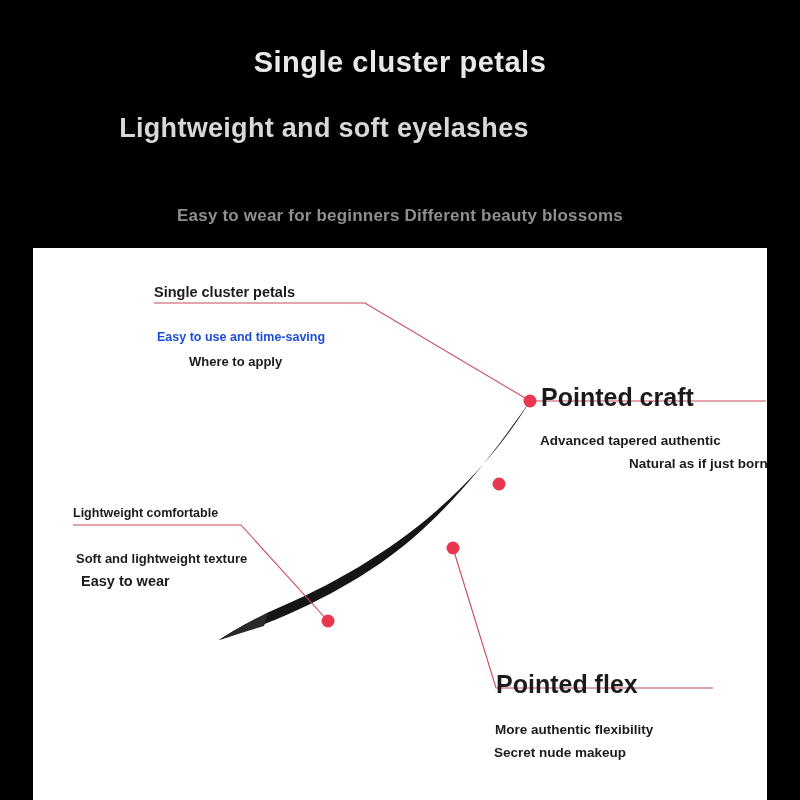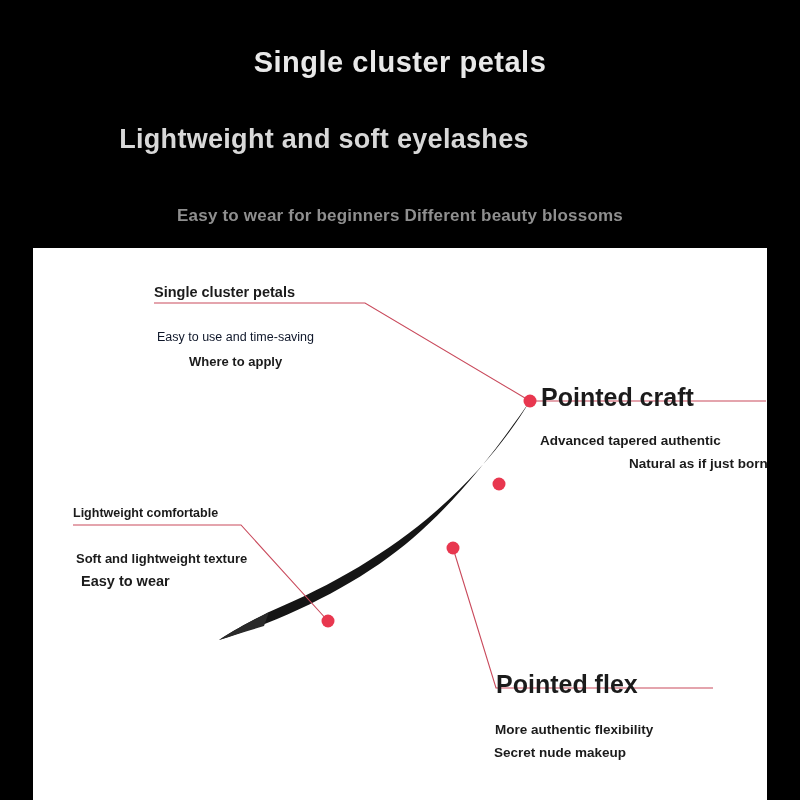"Lightweight and soft eyelashes" .title-sub { top: 124px -> 113px }
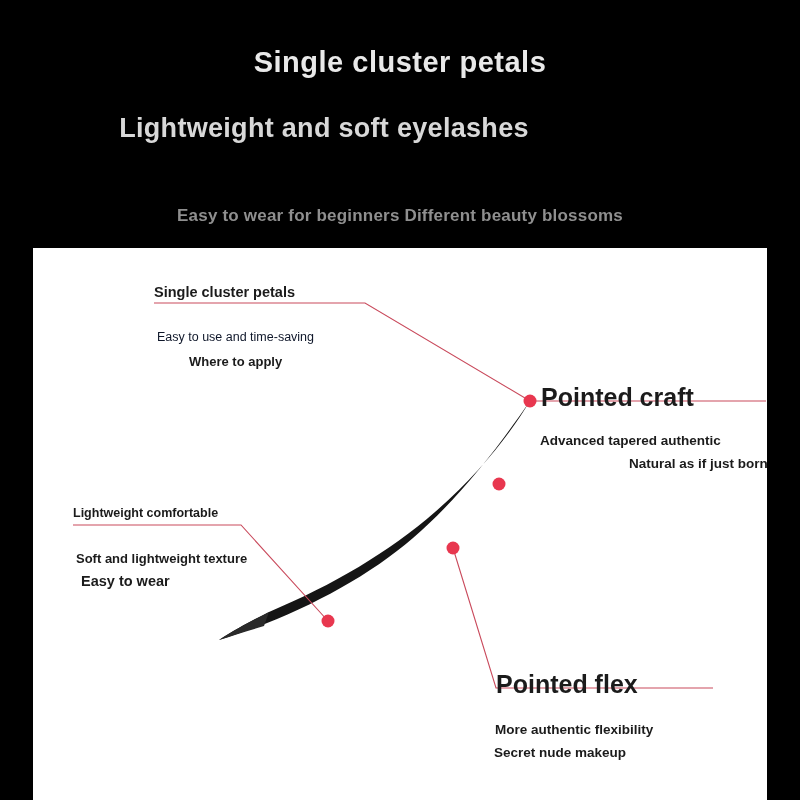"Easy to use and time-saving" .l-tl-2 { color: #0f172a -> #1d4ed8; font-weight: normal -> bold }
